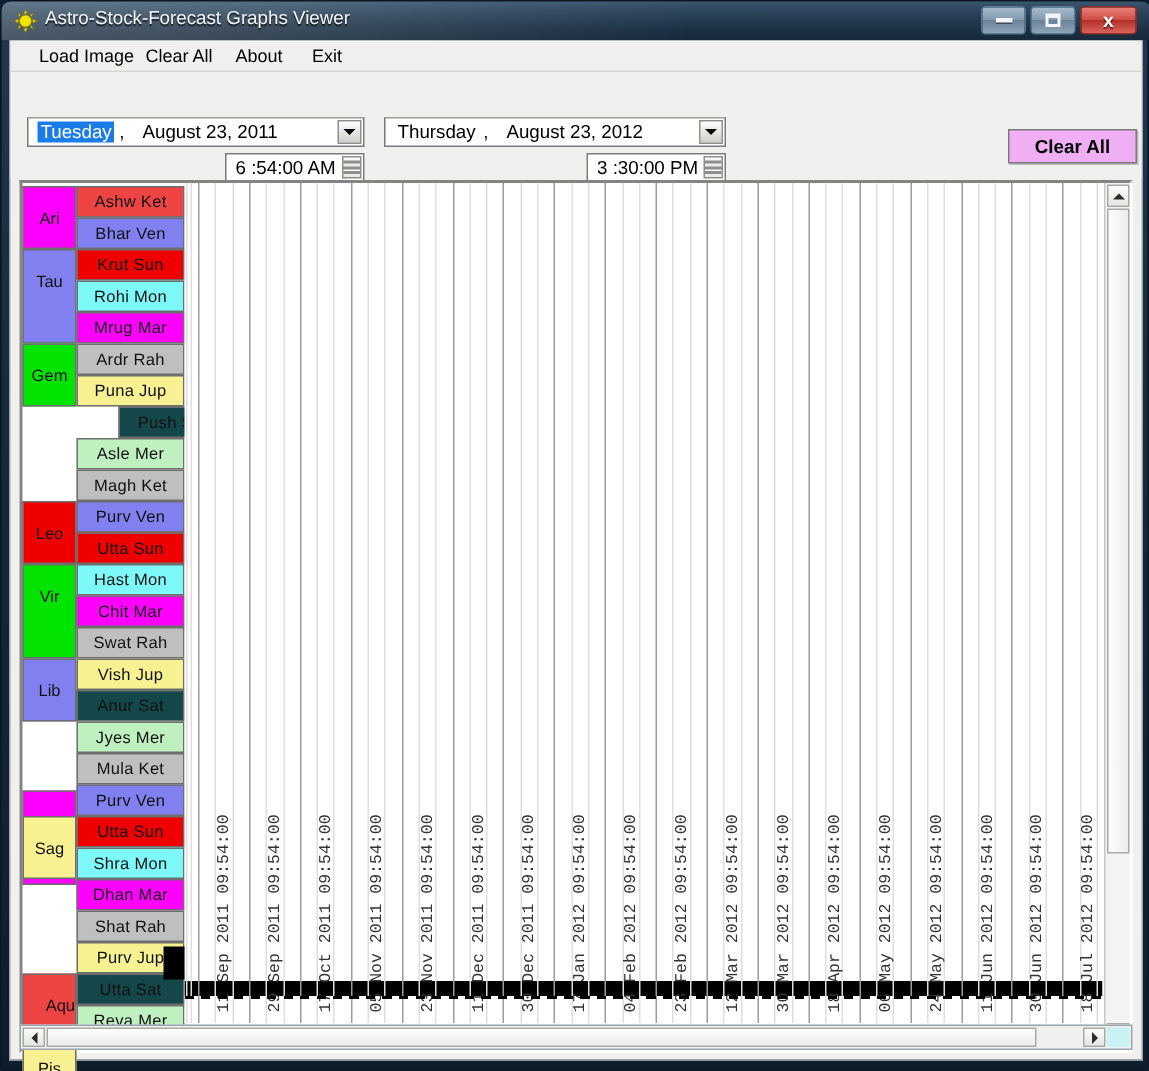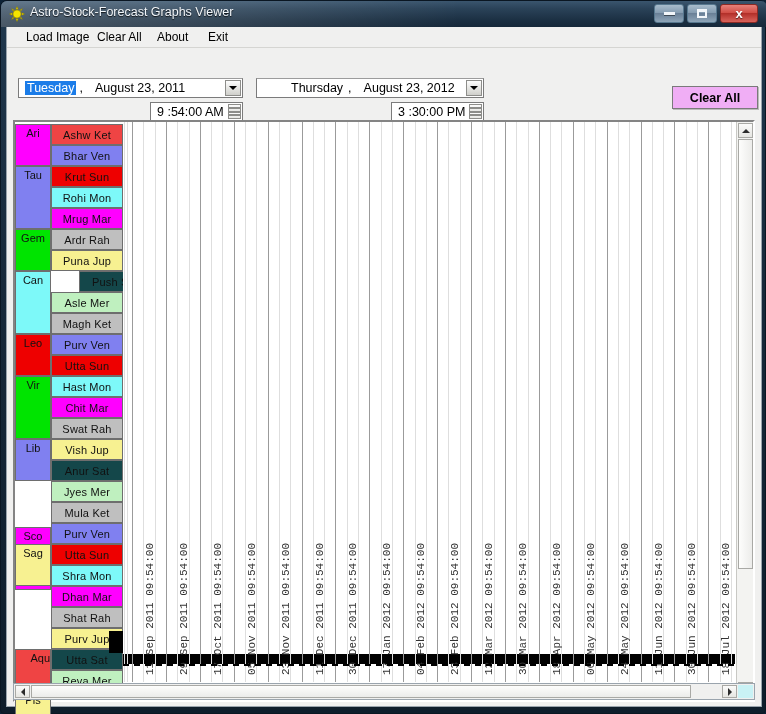"Thursday" div.dtp { padding-left: 26px -> none }
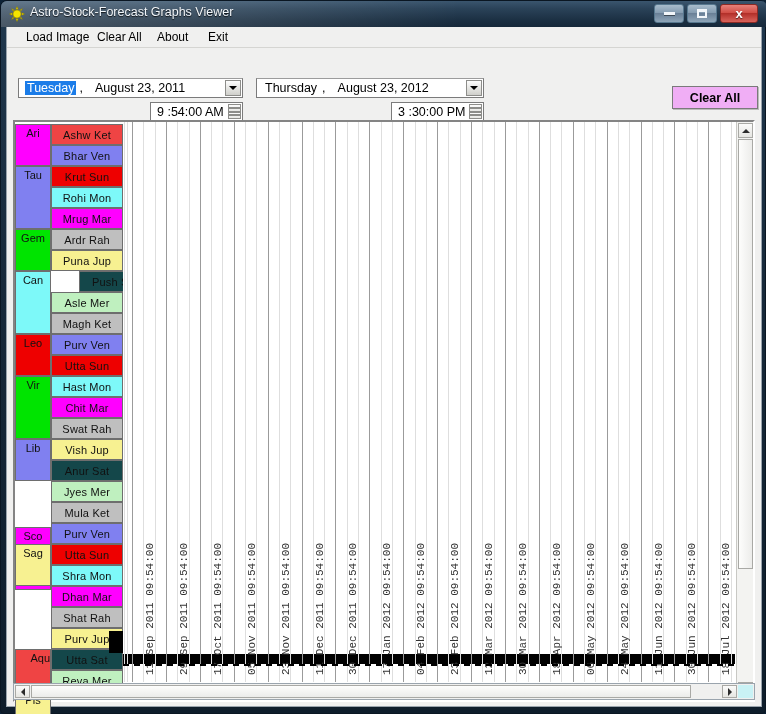"9 :54:00 AM" span.tval { text: 9 -> 6 }
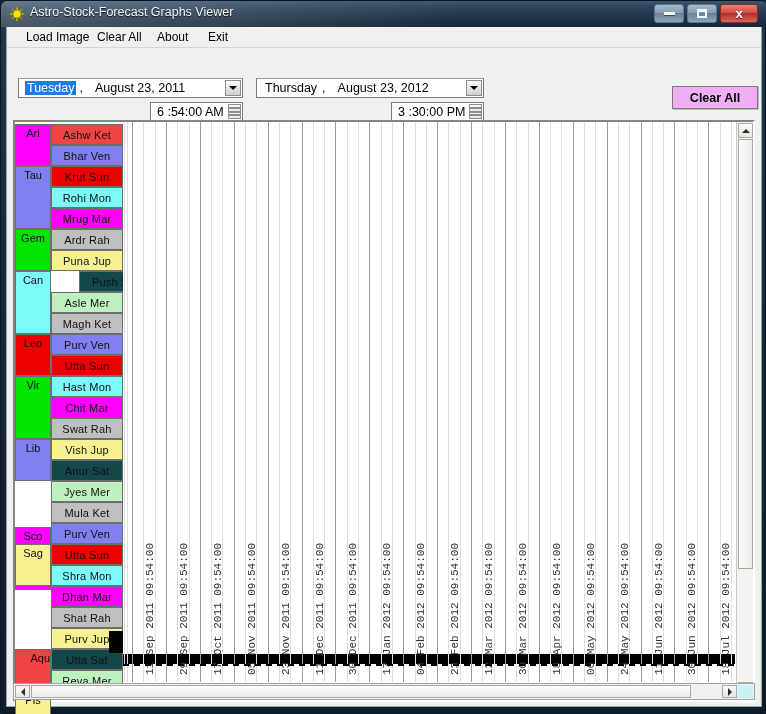"Ari" .sign-cell { padding-top: 1px -> 14px }
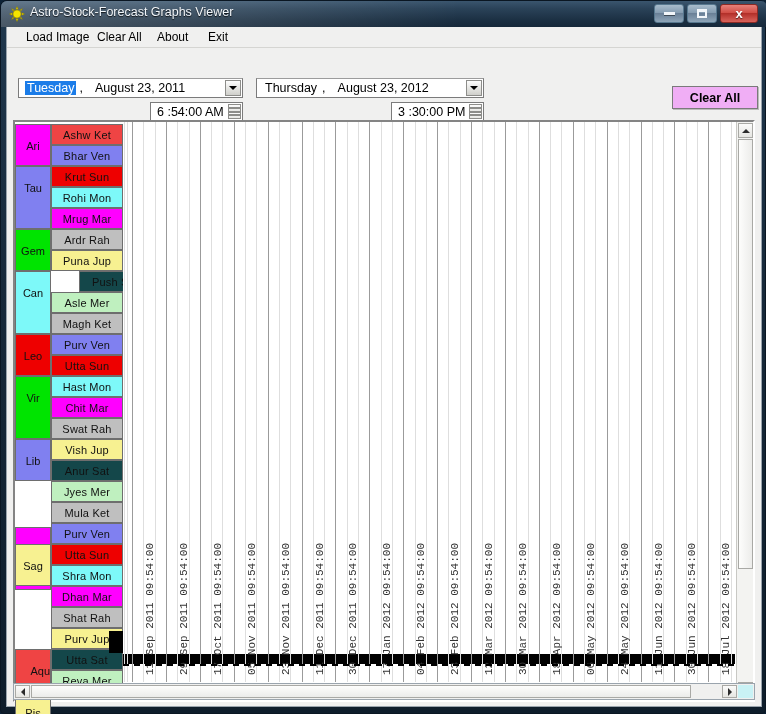"Can" div.sign-cell { html: <div>Can</div> -> none }
